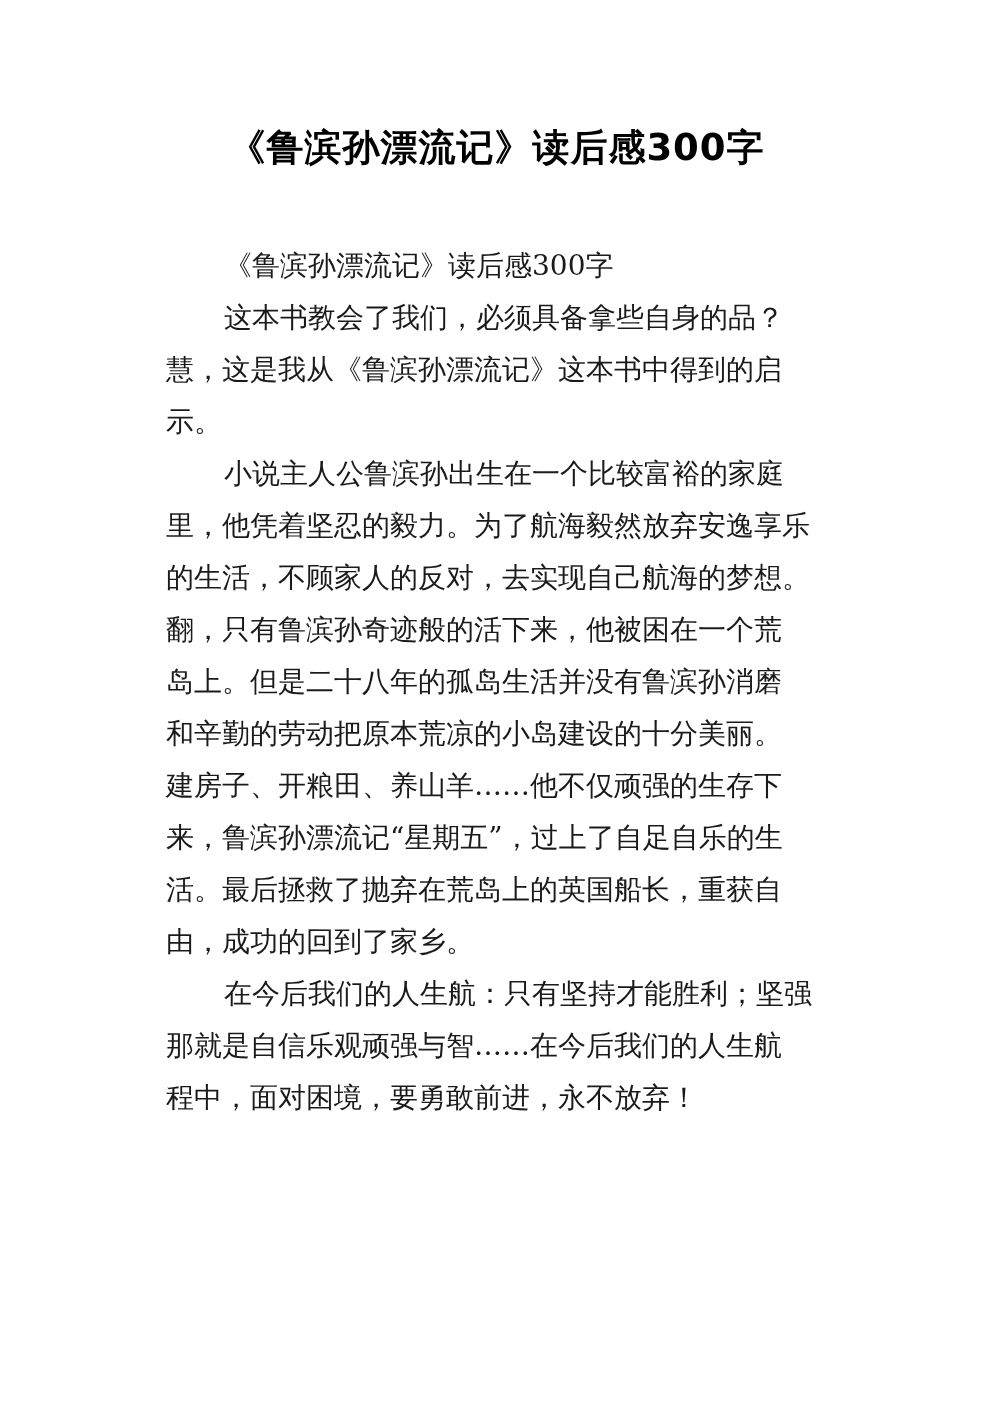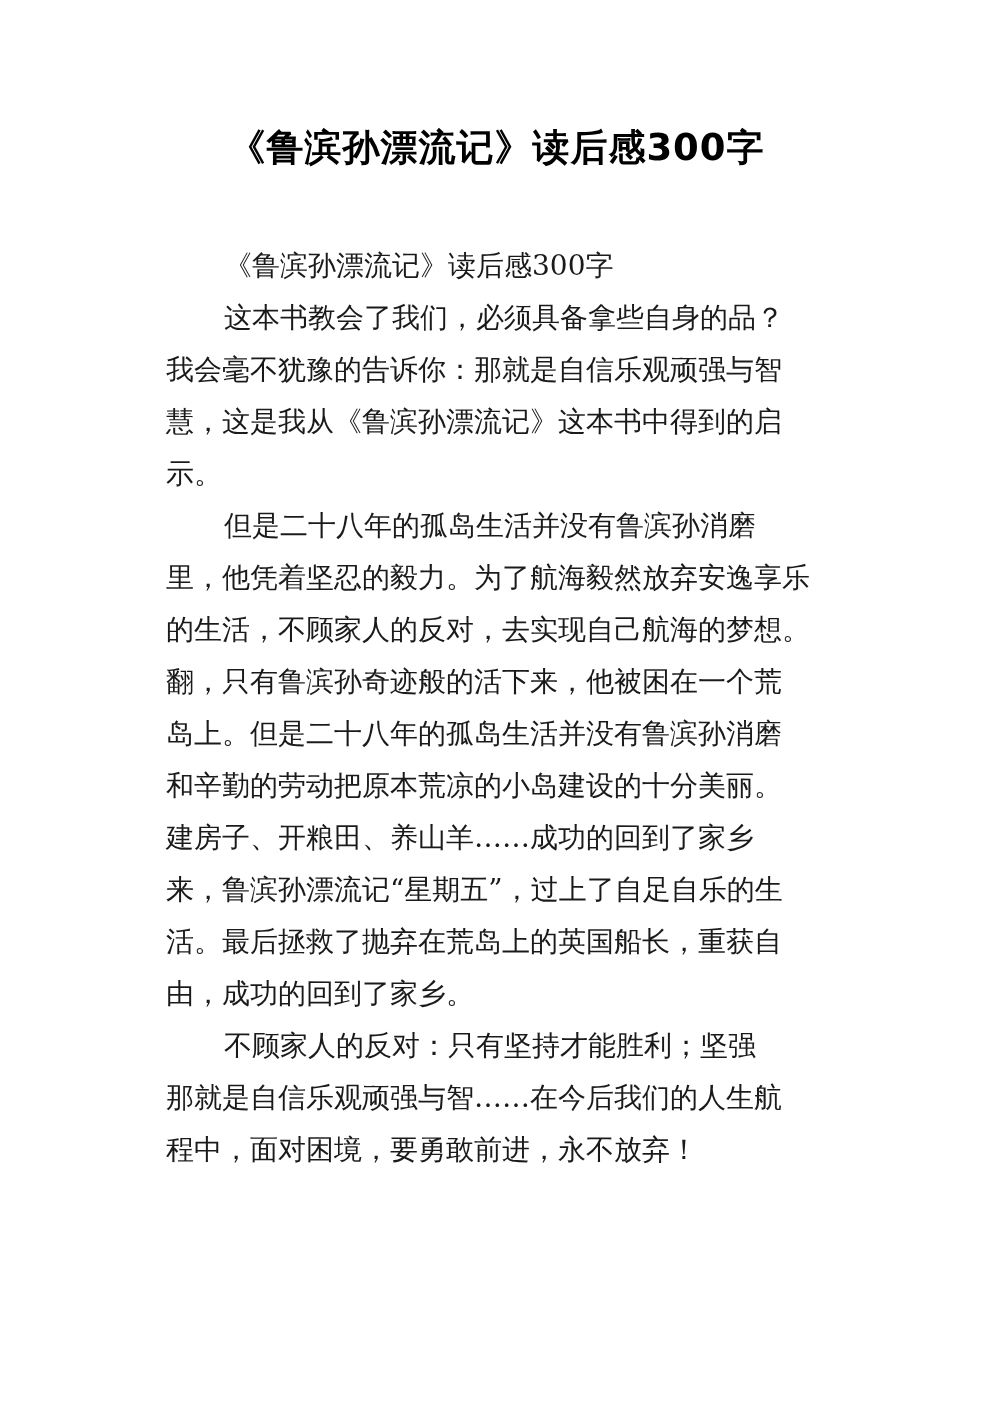"我会毫不犹豫的告诉你：那就是自信乐观顽强与智" div.line { html: <div>我会毫不犹豫的告诉你：那就是自信乐观顽强与智</div> -> none }
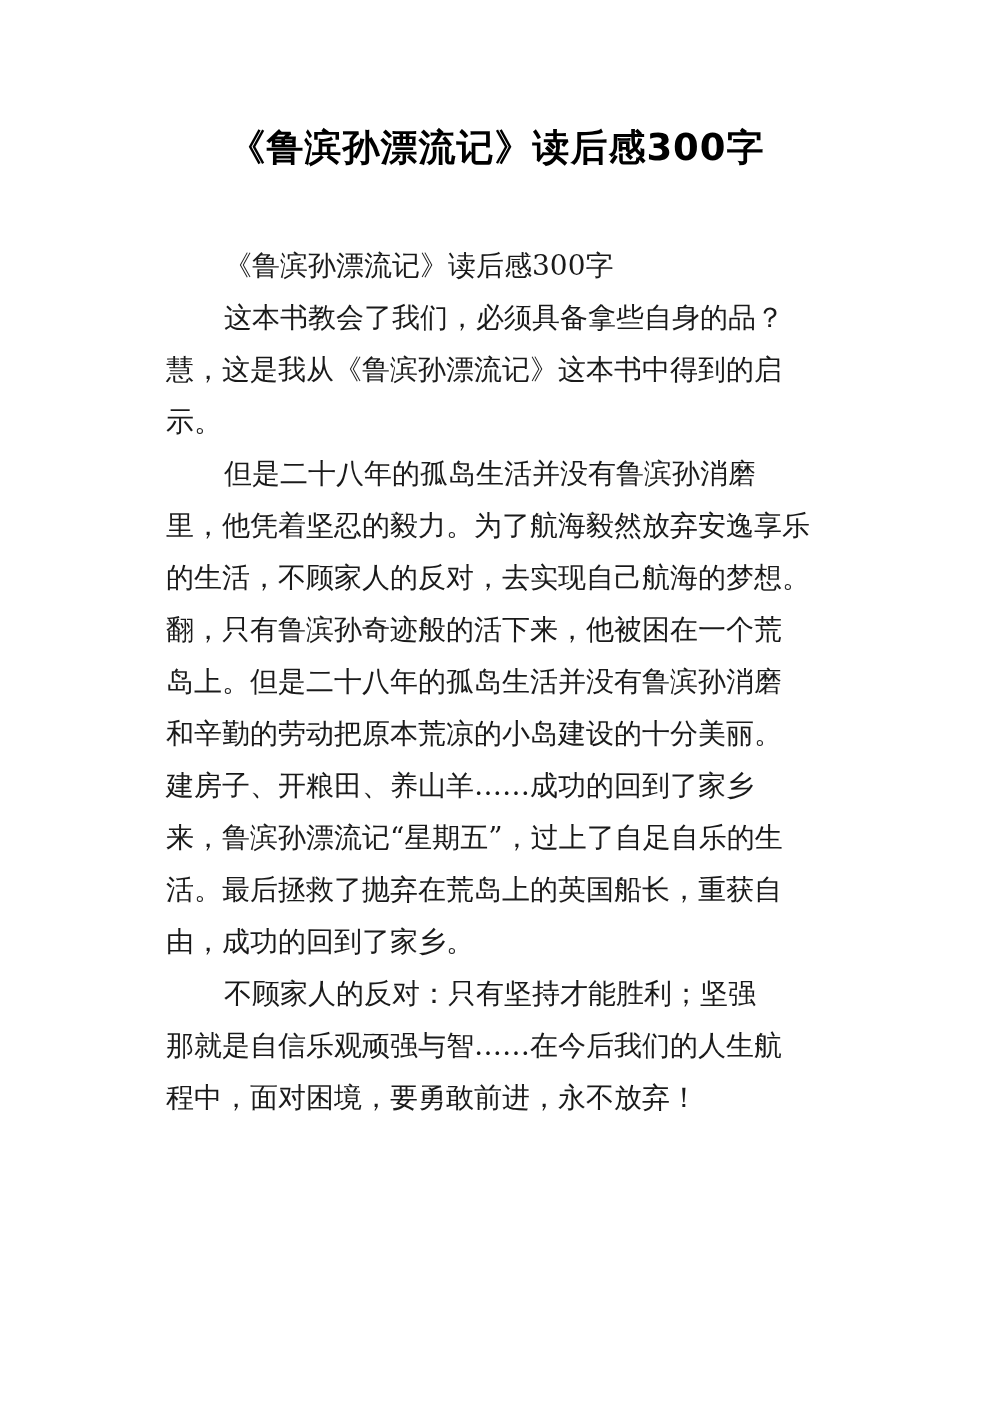"但是二十八年的孤岛生活并没有鲁滨孙消磨" div.line { text: 但是二十八年的孤岛生活并没有鲁滨孙消磨 -> 小说主人公鲁滨孙出生在一个比较富裕的家庭 }
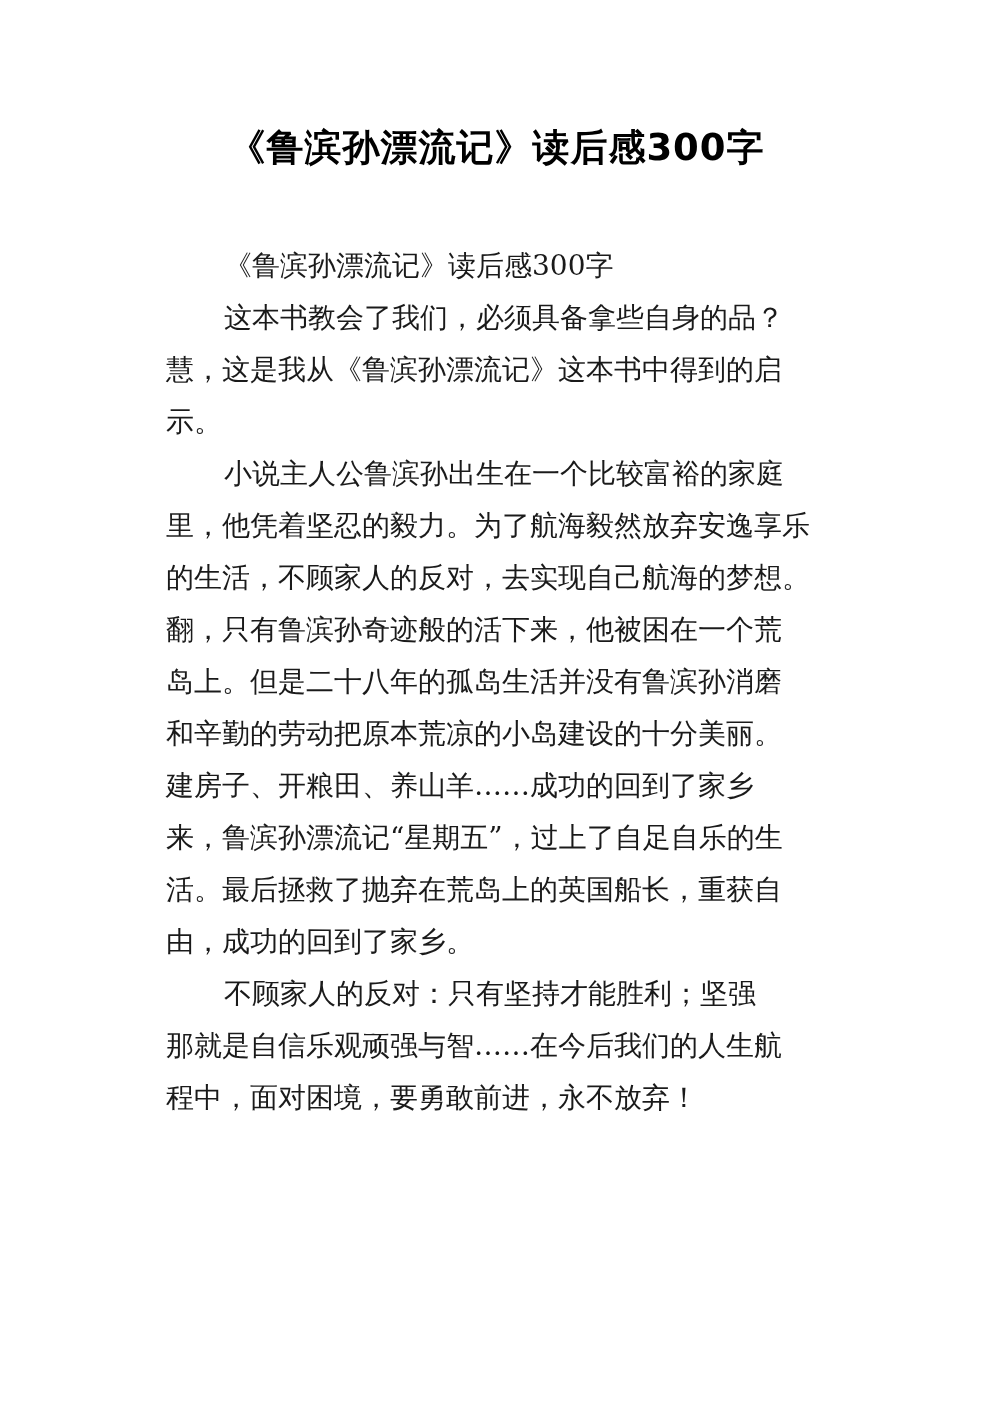"建房子、开粮田、养山羊……成功的回到了家乡" div.line { text: 成功的回到了家乡 -> 他不仅顽强的生存下 }
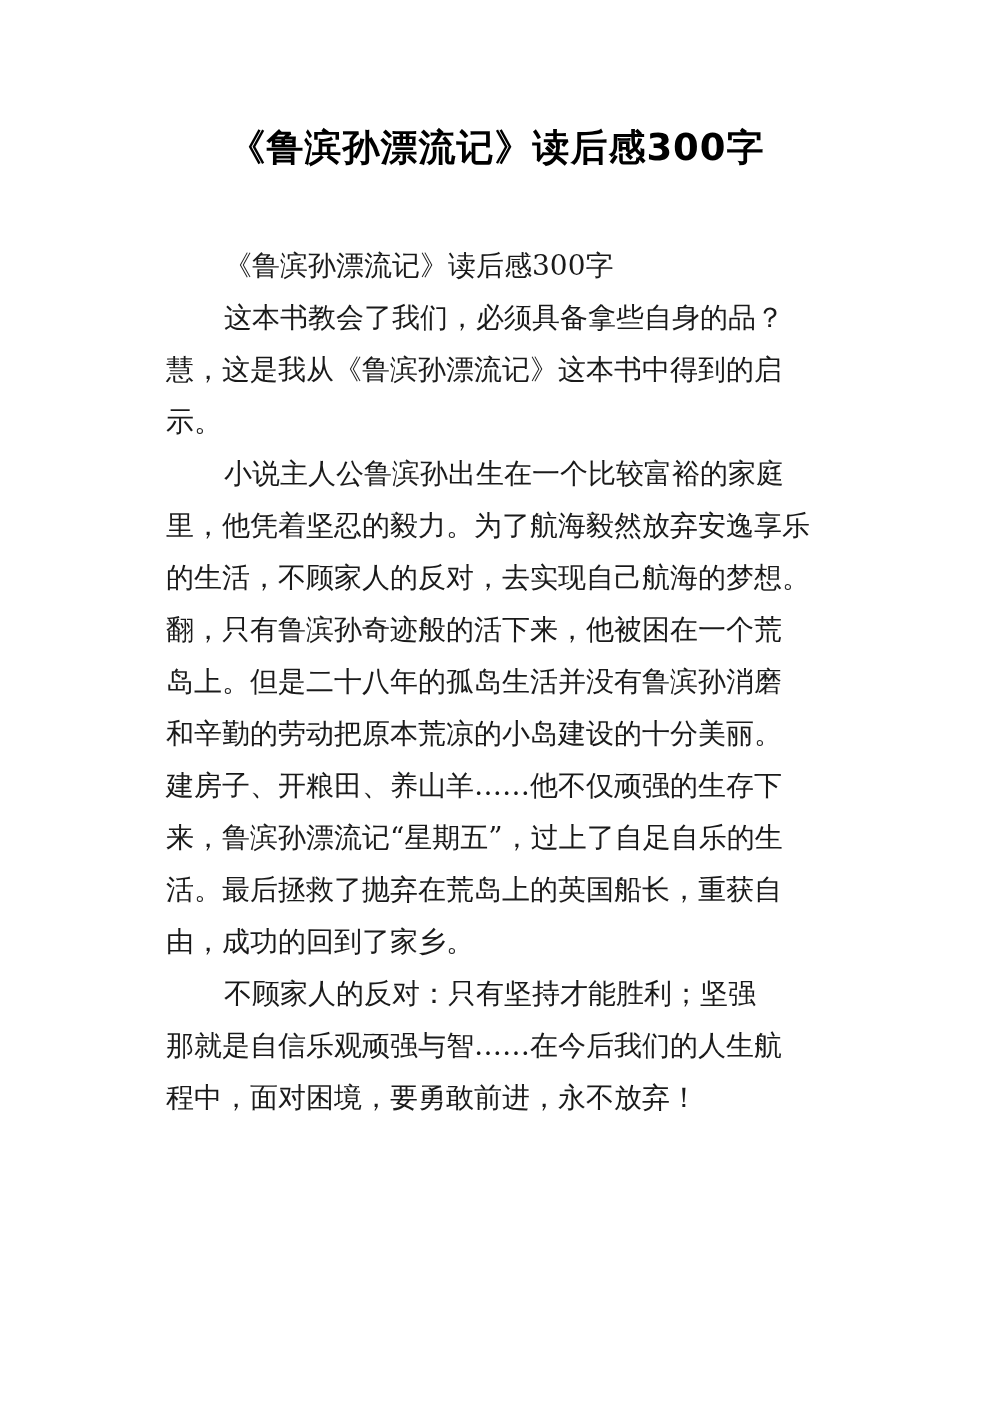"不顾家人的反对：只有坚持才能胜利；坚强" div.line { text: 不顾家人的反对 -> 在今后我们的人生航 }
